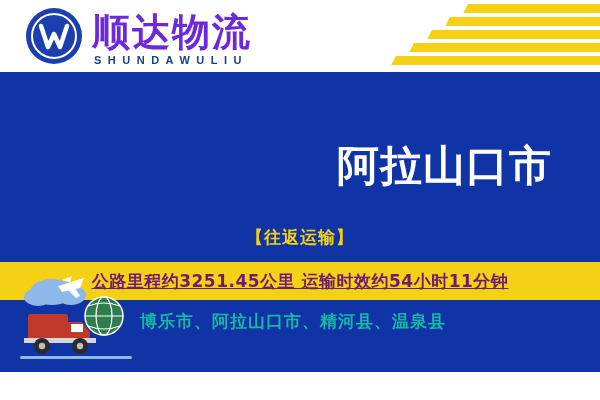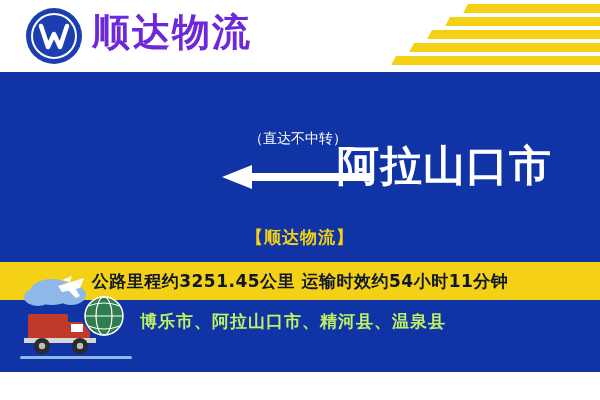"SHUNDAWULIU" div.brand-en { html: none -> <div>SHUNDAWULIU</div> }
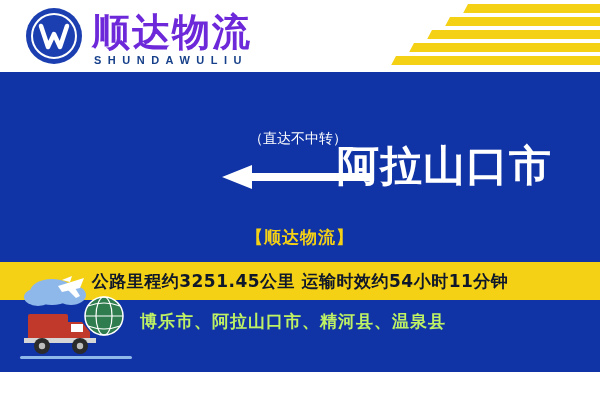"（直达不中转）" div.arrow-box { html: <div> <div>（直达不中转）</div> <svg> <polygon></polygon> <polygon></polygon> <polygon></polygon> </svg> </div> -> none }
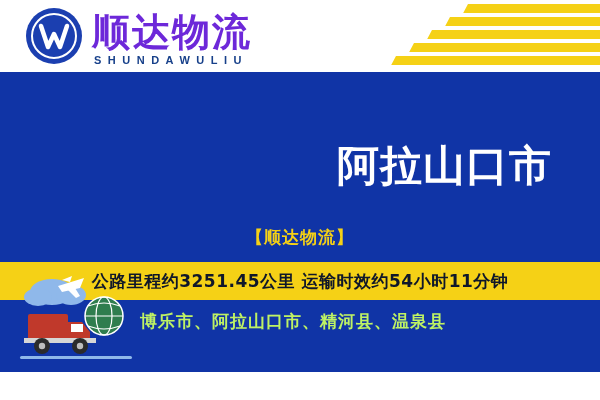"【顺达物流】" div.round-trip { text: 顺达物流 -> 往返运输 }
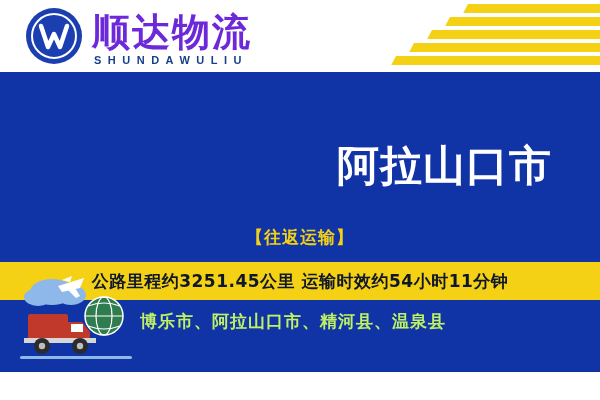"公路里程约3251.45公里 运输时效约54小时11分钟" .info-bar-text { color: #0f172a -> #701a75; text-decoration: none -> underline }
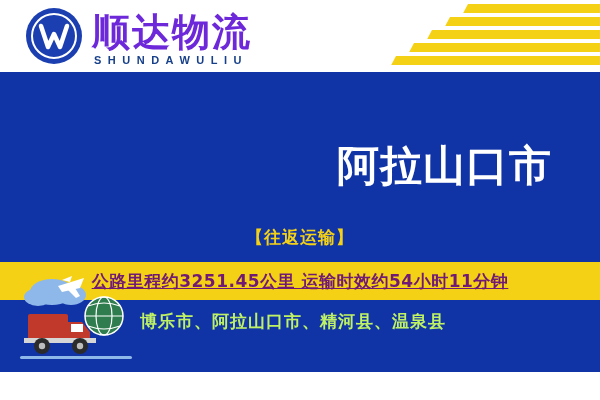"博乐市、阿拉山口市、精河县、温泉县" .dest-list { color: #bef264 -> #14b8a6 }
